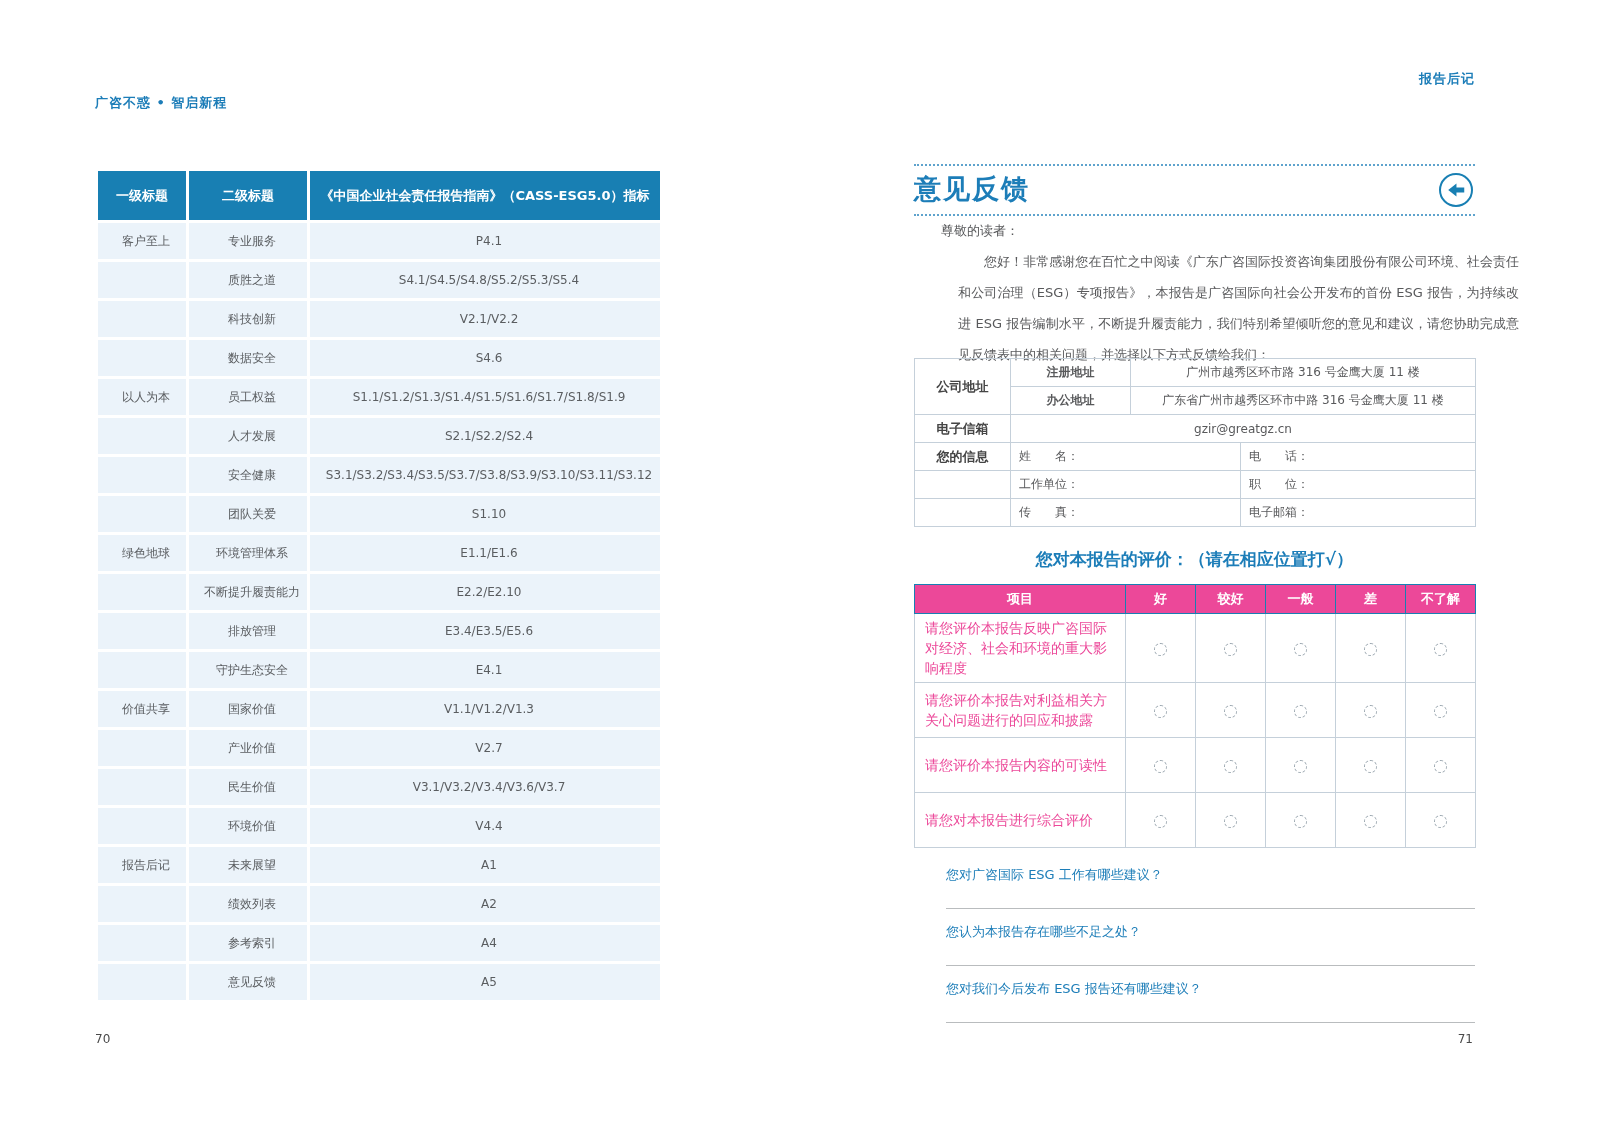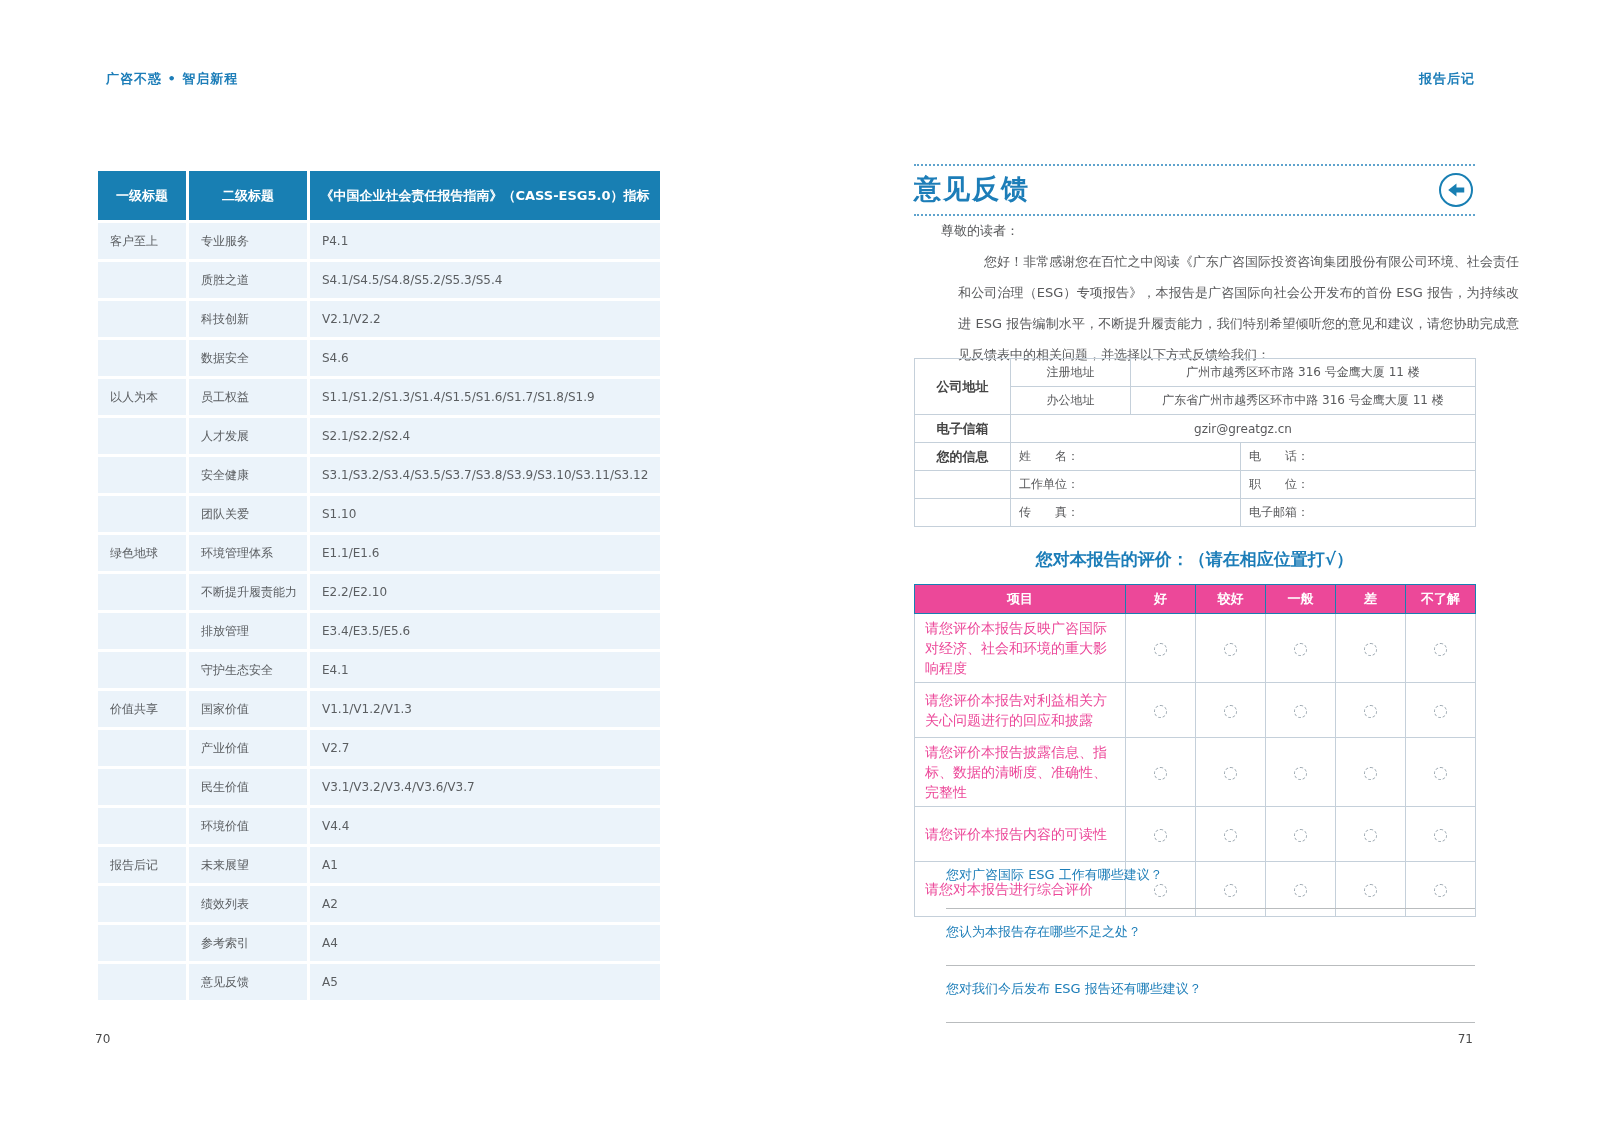"广咨不惑 • 智启新程" .hdr-left { left: 106px -> 95px; margin-top: none -> 24px }
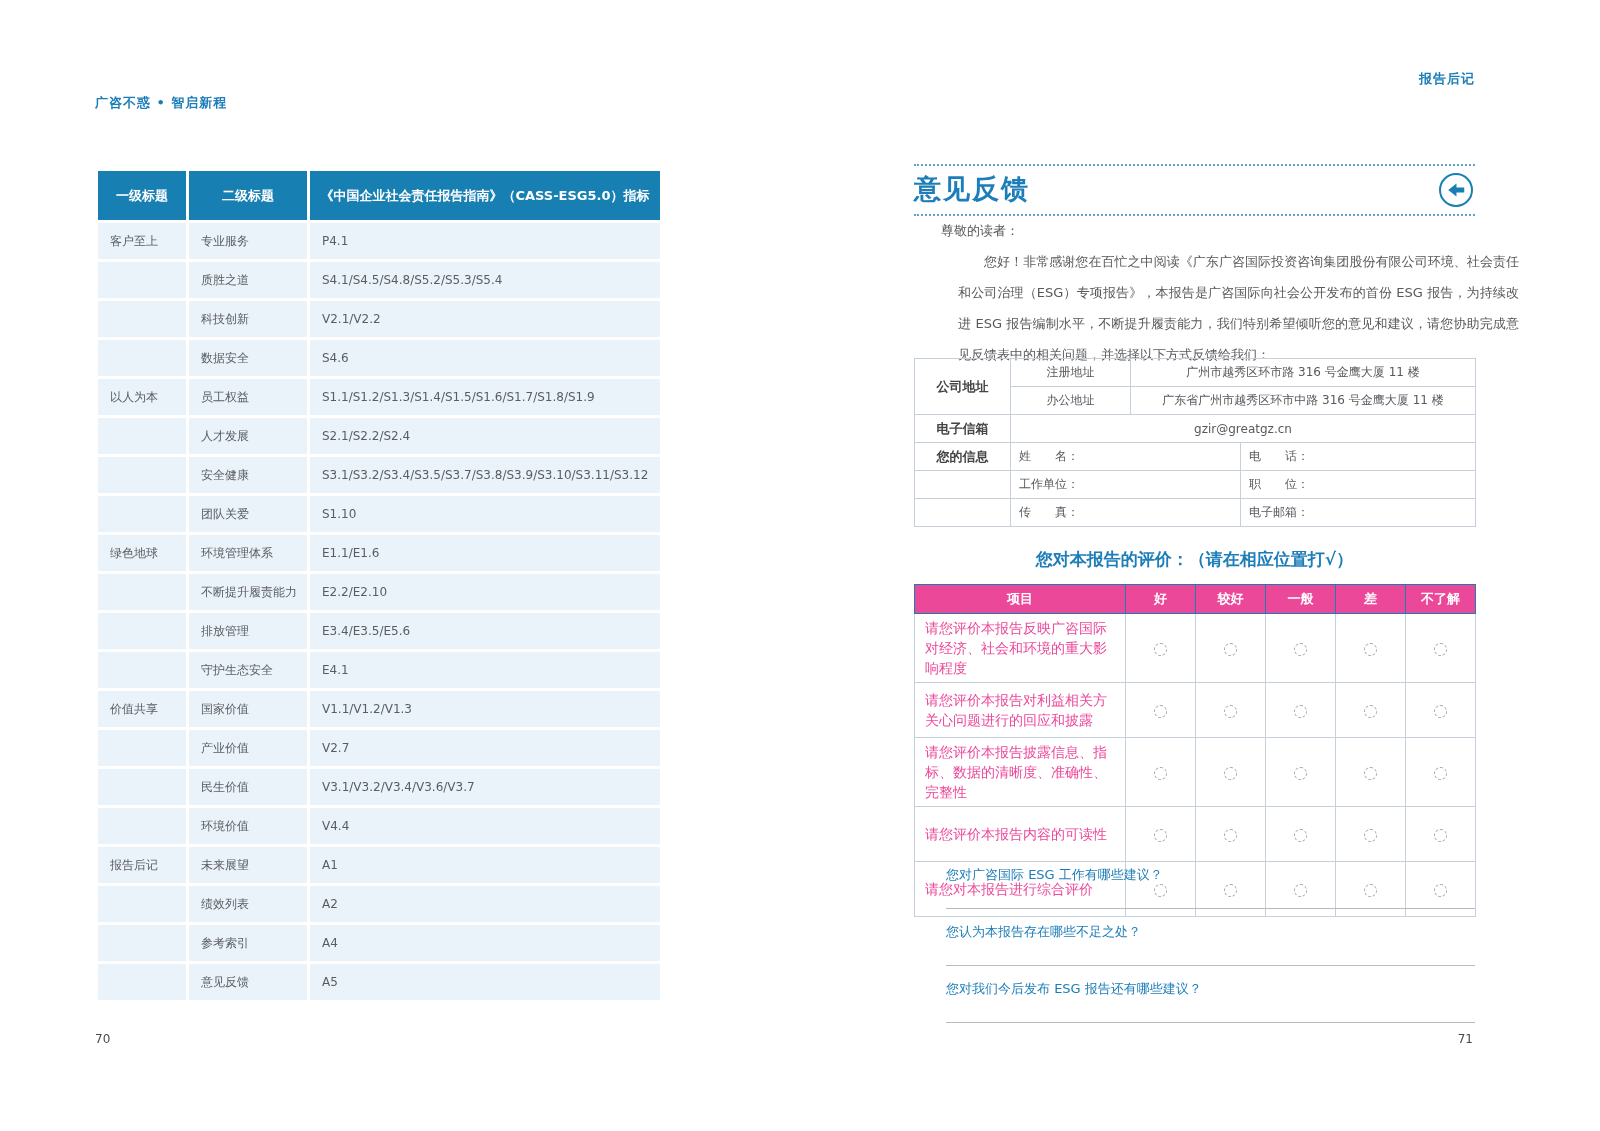"客户至上" .index-table td { text-align: left -> center }
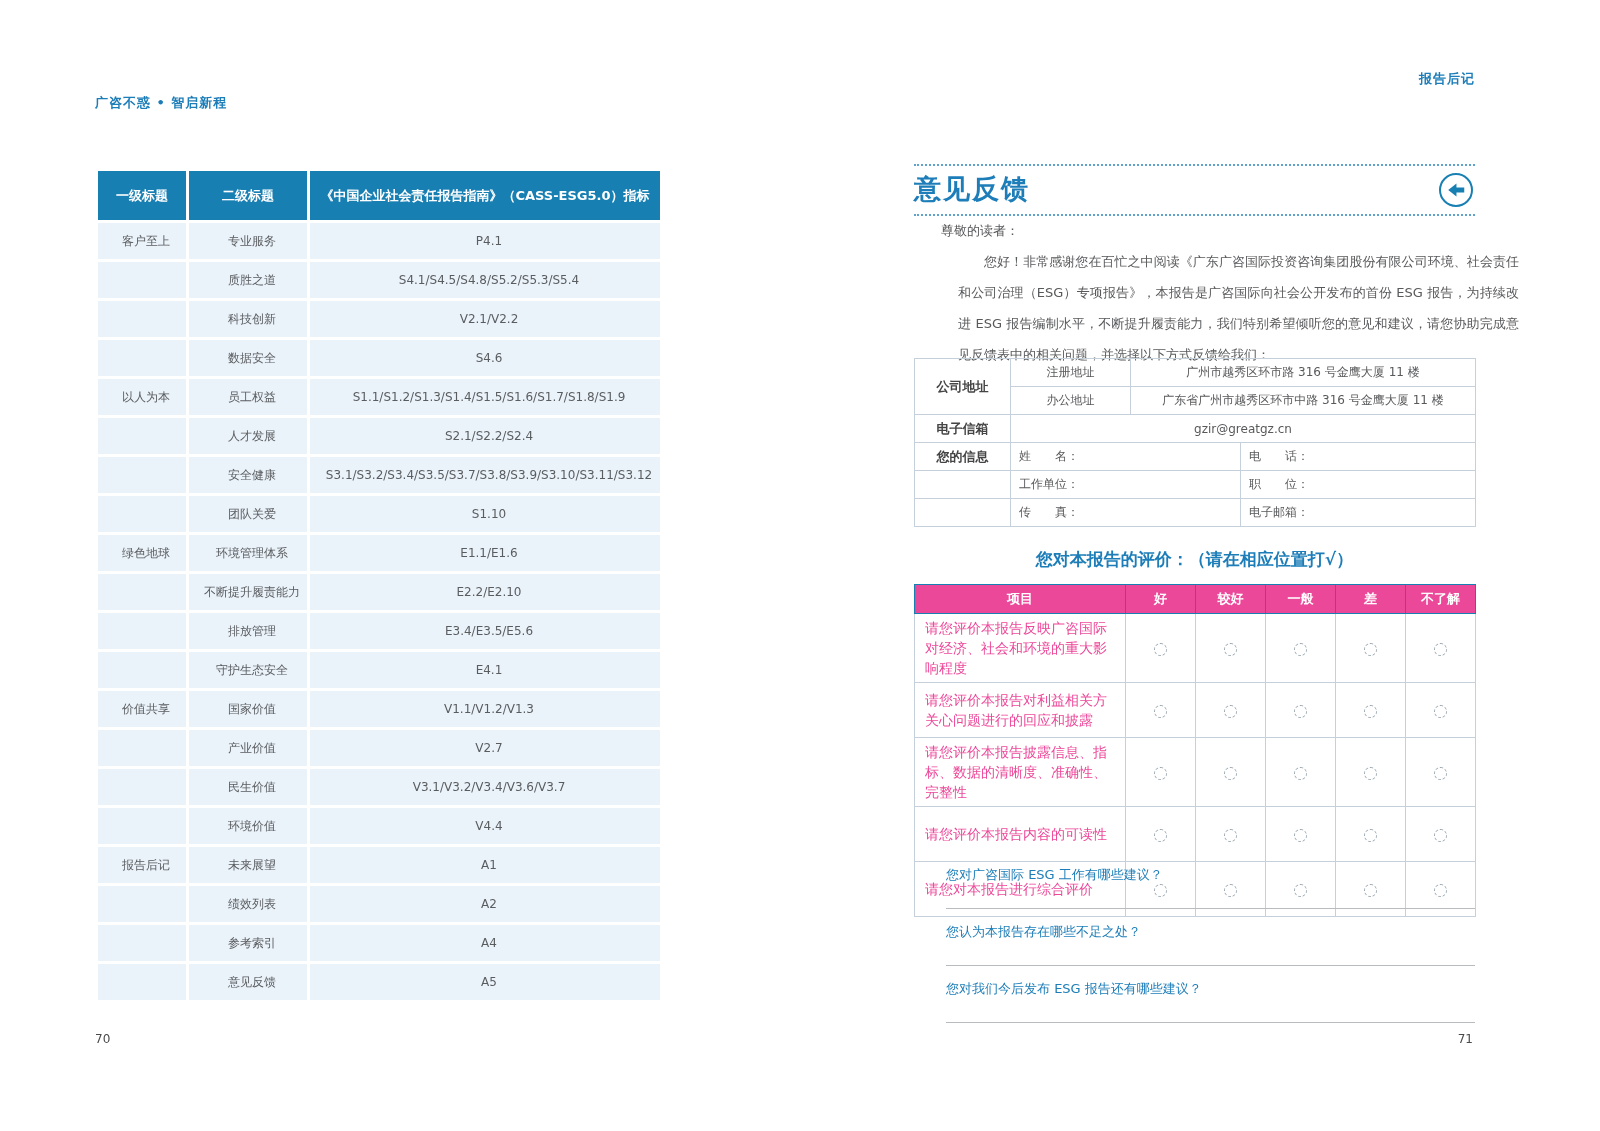"注册地址" .contact-table td.sub { font-weight: none -> bold }
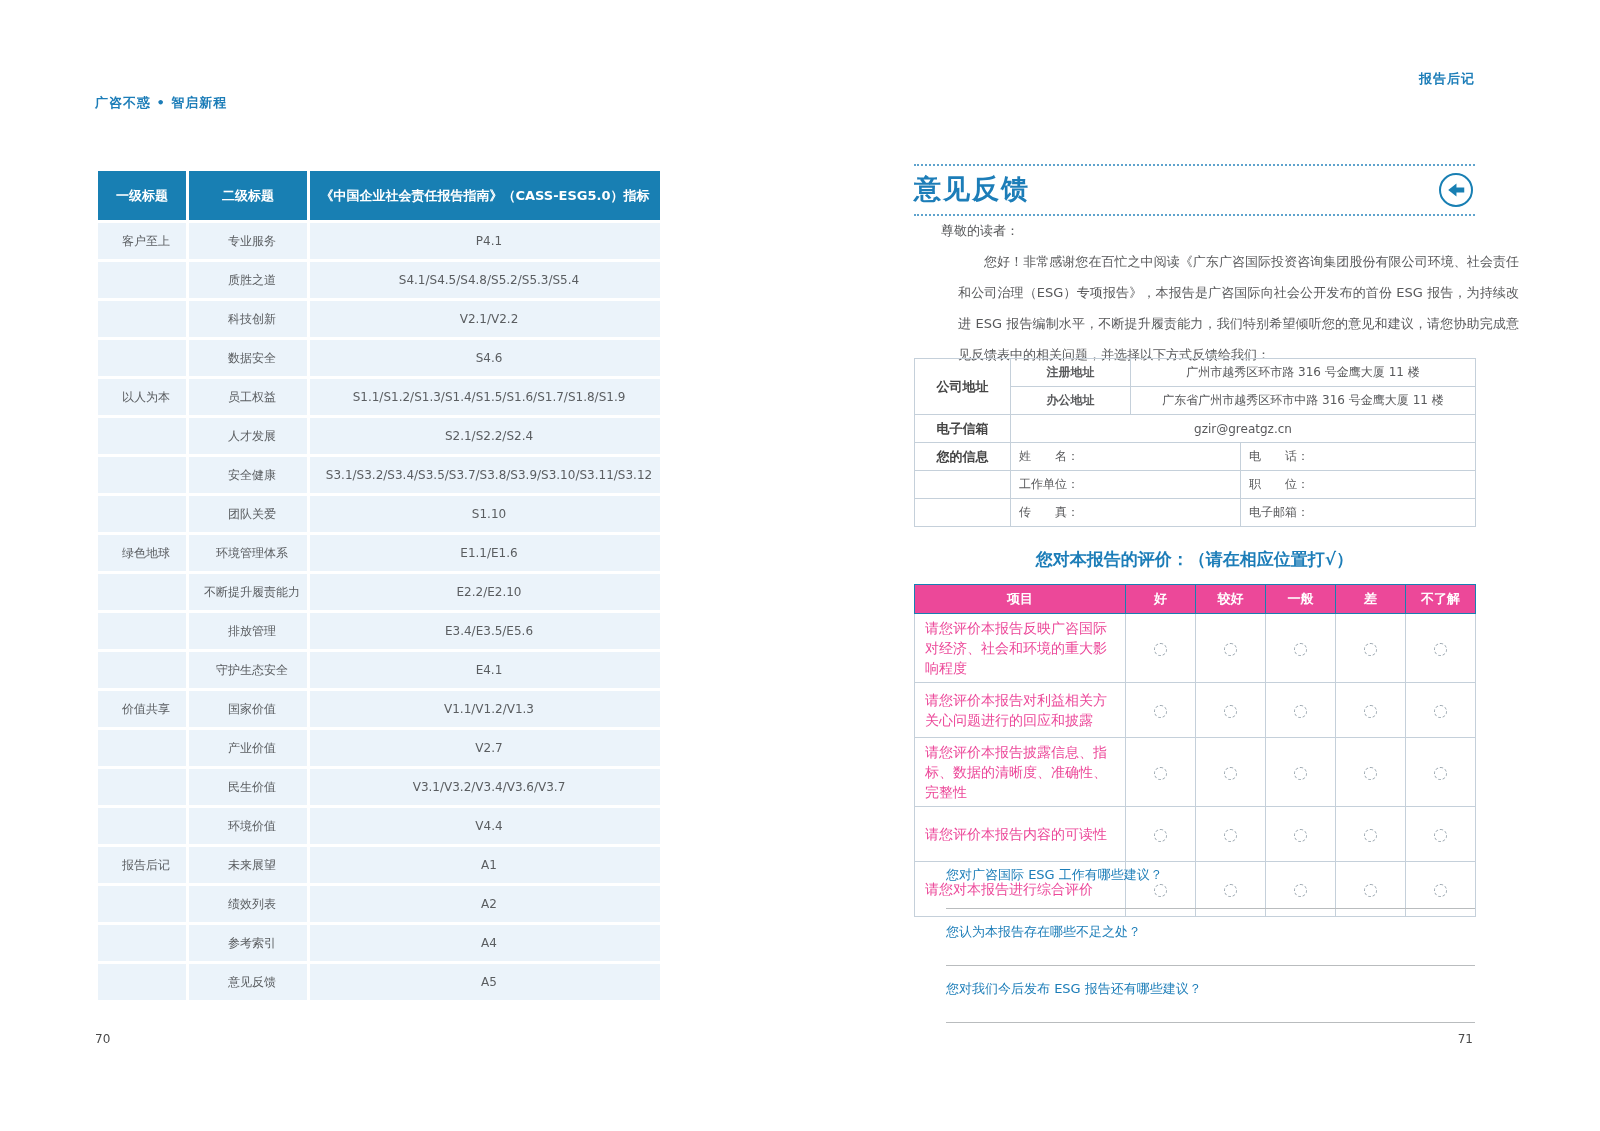"请您评价本报告披露信息、指标、数据的清晰度、准确性、完整性" tr { html: <tr> <td>请您评价本报告披露信息、指标、数据的清晰度、准确性、完整性</td> <td><span></span></td> <td><span></span></td> <td><span></span></td> <td><span></span></td> <td><span></span></td> </tr> -> none }
